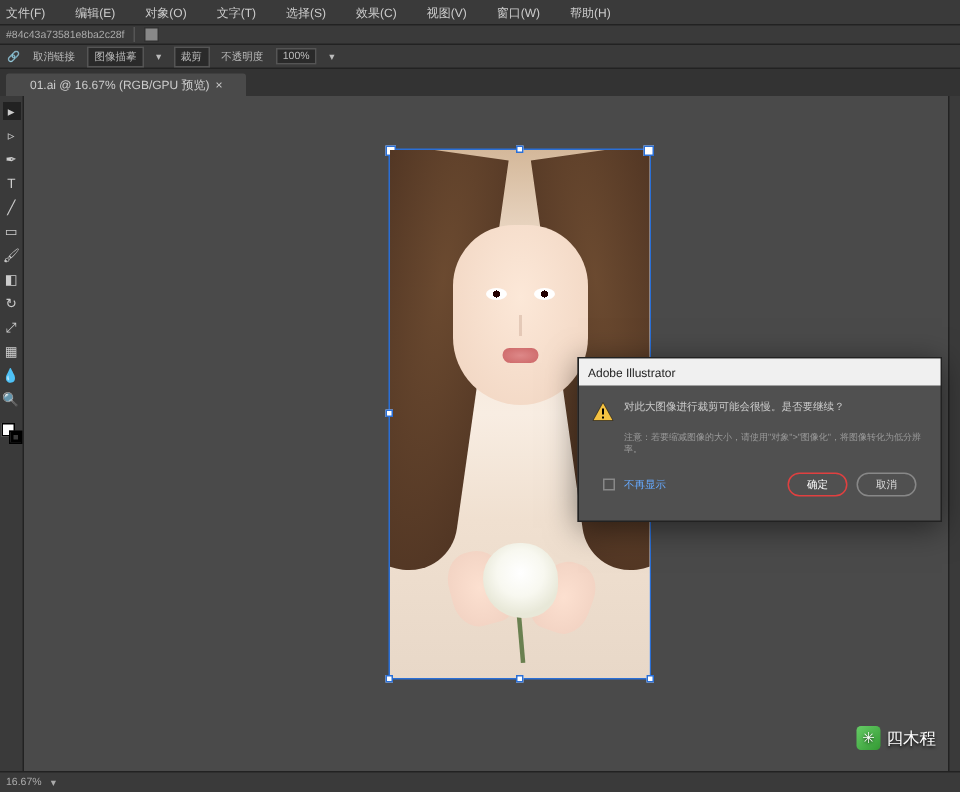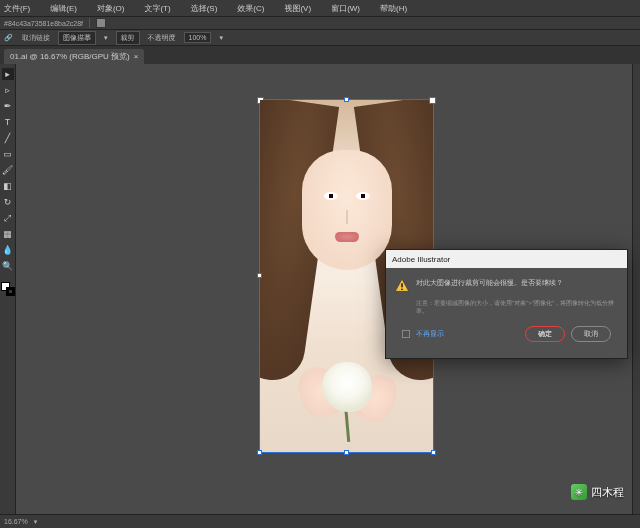"01.ai @ 16.67% (RGB/GPU 预览)" .tab { padding: 2px 6px -> 2px 16px }
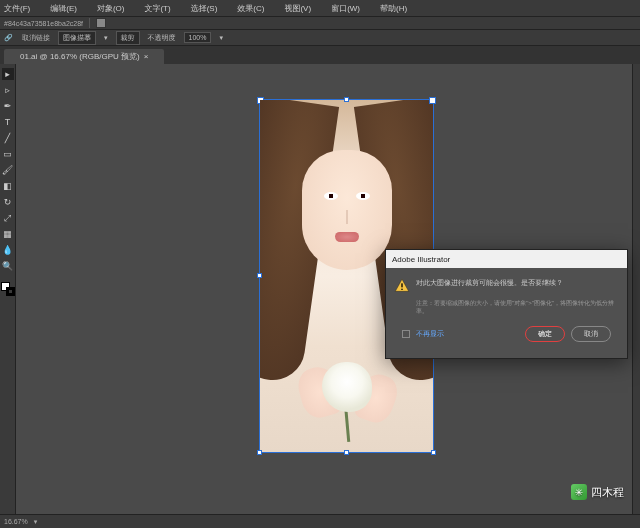"Adobe Illustrator" .dialog { top: 249px -> 238px }
